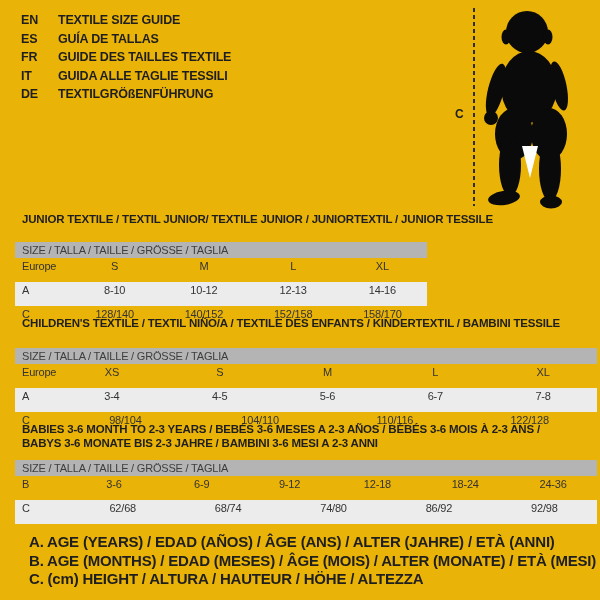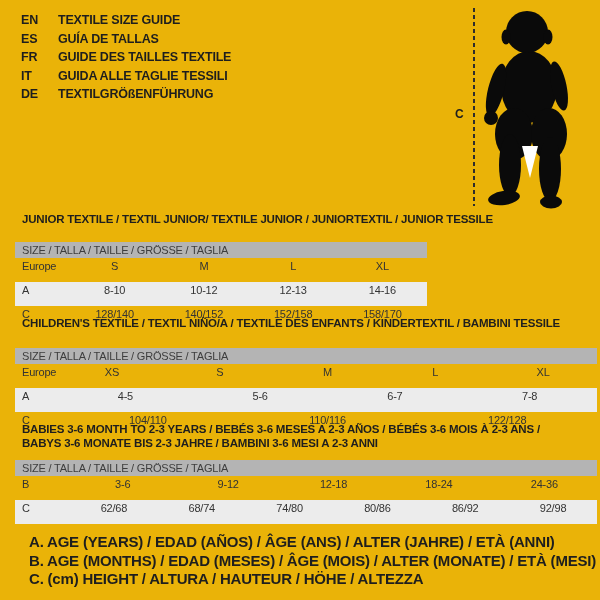"3-4" span.tcell { html: none -> <span>3-4</span> }
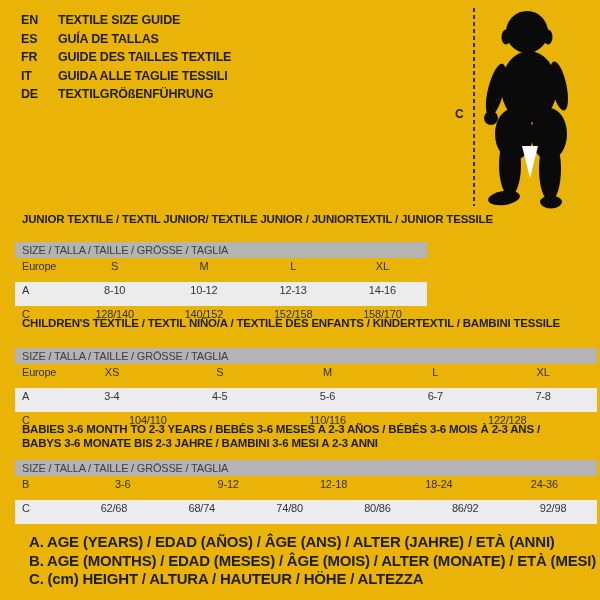"98/104" span.tcell { html: none -> <span>98/104</span> }
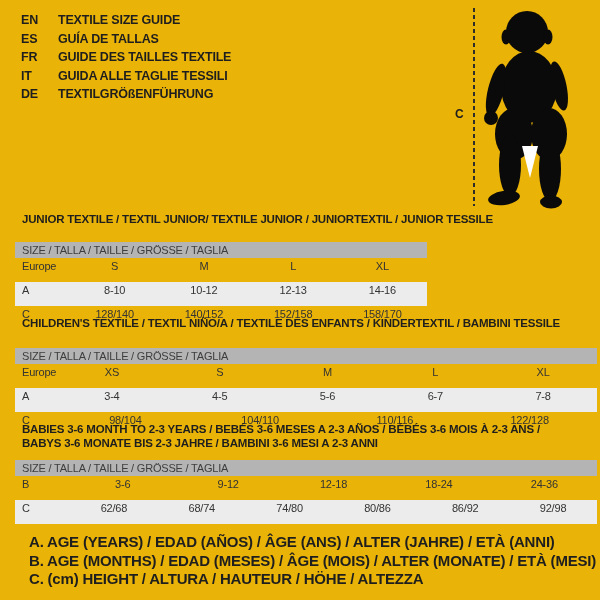"6-9" span.tcell { html: none -> <span>6-9</span> }
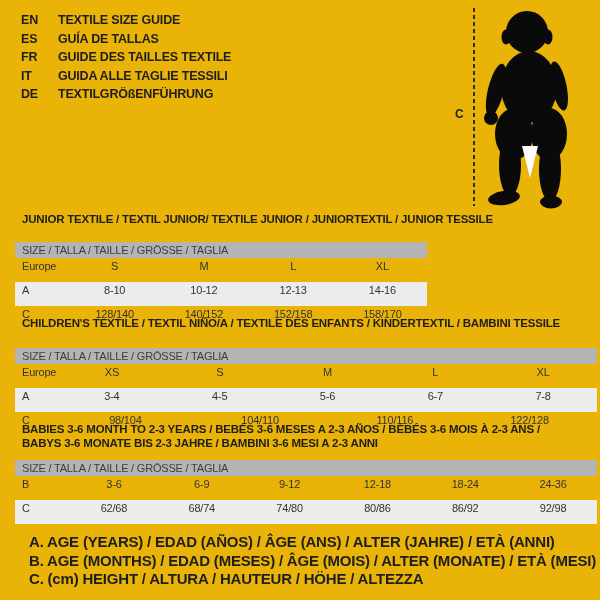"80/86" span.tcell { html: <span>80/86</span> -> none }
